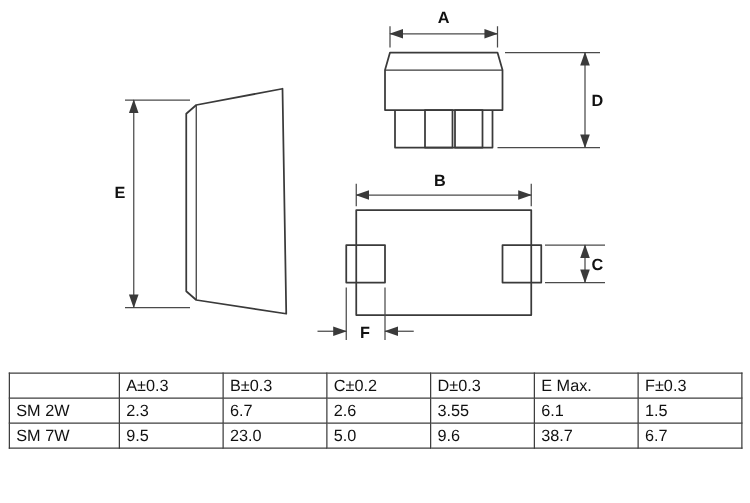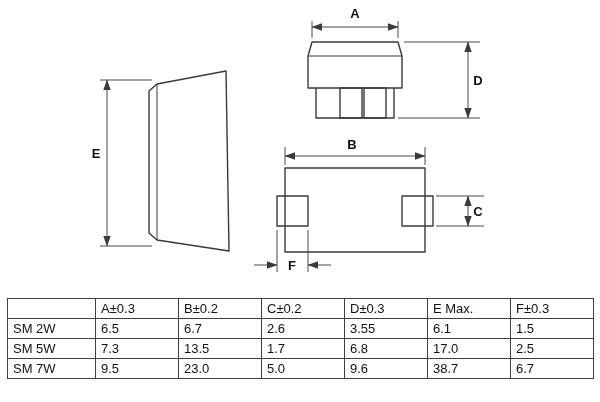"B±0.2" th { text: 0.2 -> 0.3 }
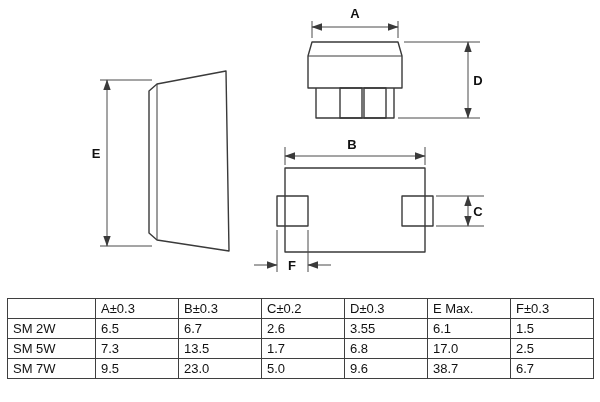"6.5" td { text: 6.5 -> 2.3 }
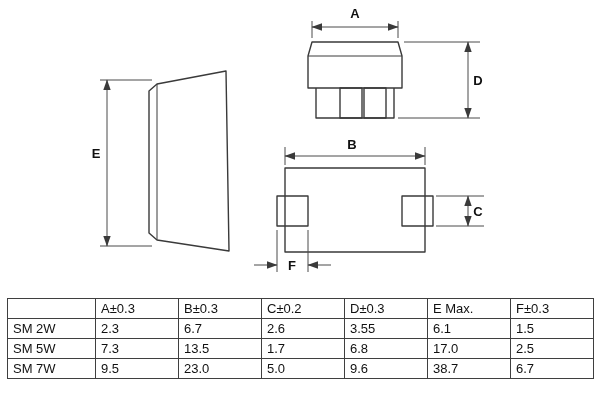"SM 5W" tr { html: <tr> <td>SM 5W</td> <td>7.3</td> <td>13.5</td> <td>1.7</td> <td>6.8</td> <td>17.0</td> <td>2.5</td> </tr> -> none }
